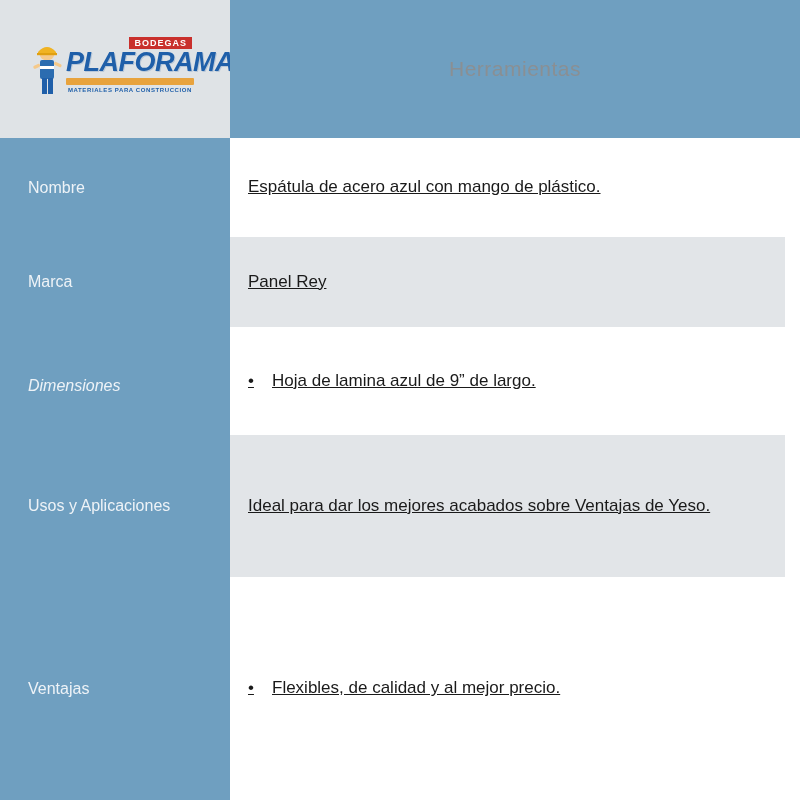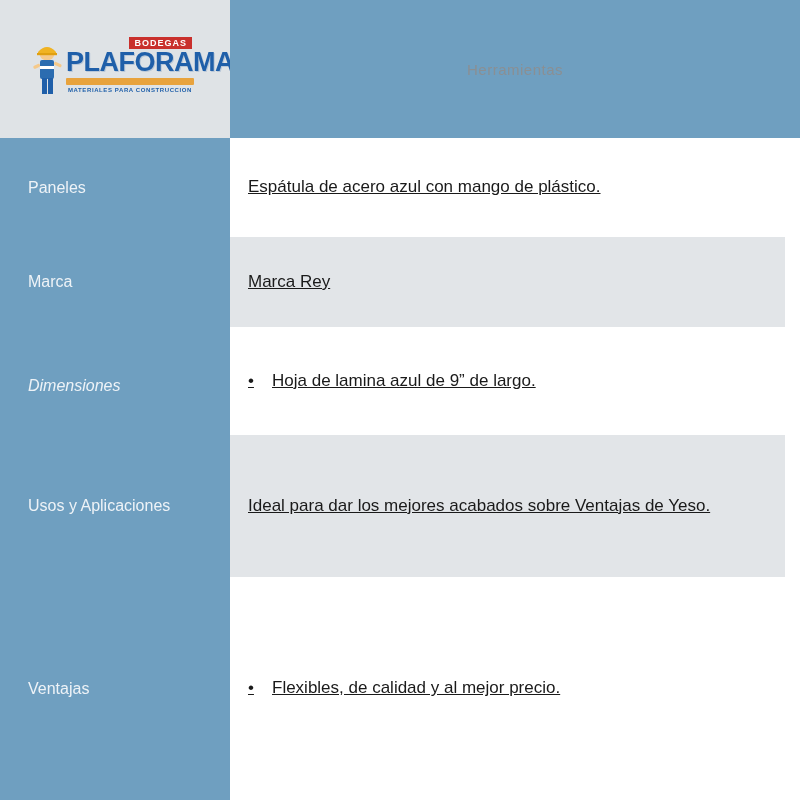"PLAFORAMA" .logo-word { font-style: none -> italic }
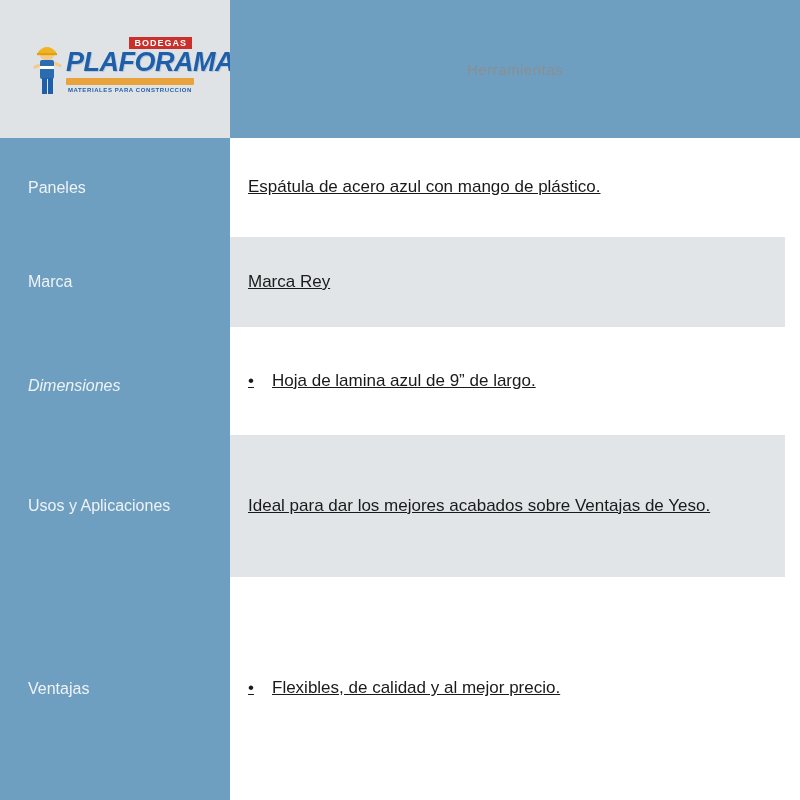"Herramientas" .header-title { font-size: 15px -> 21px }
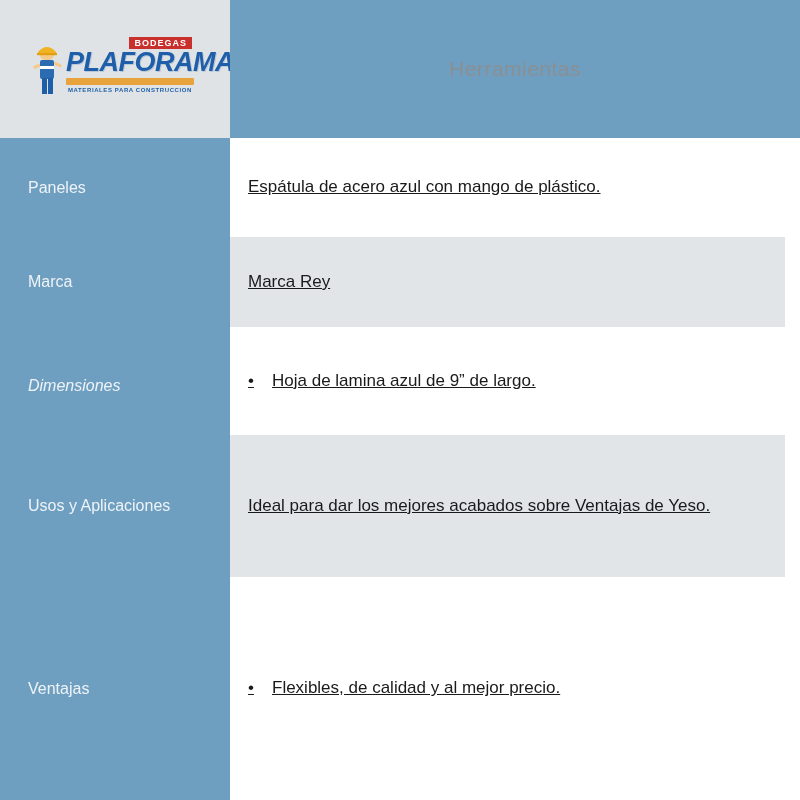"Paneles" div.row-label { text: Paneles -> Nombre }
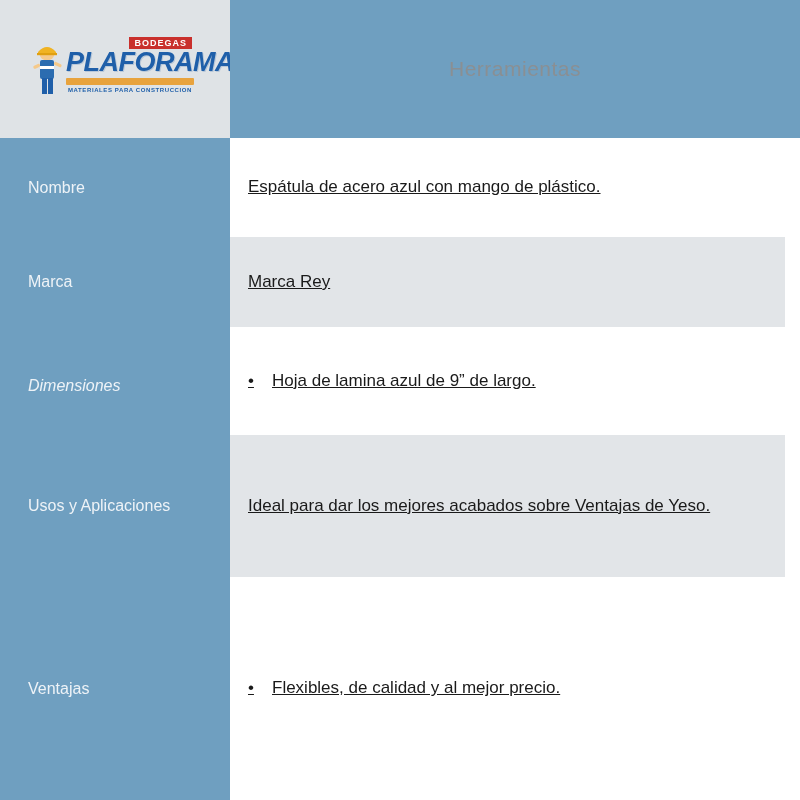"Marca Rey" span { text: Marca -> Panel }
